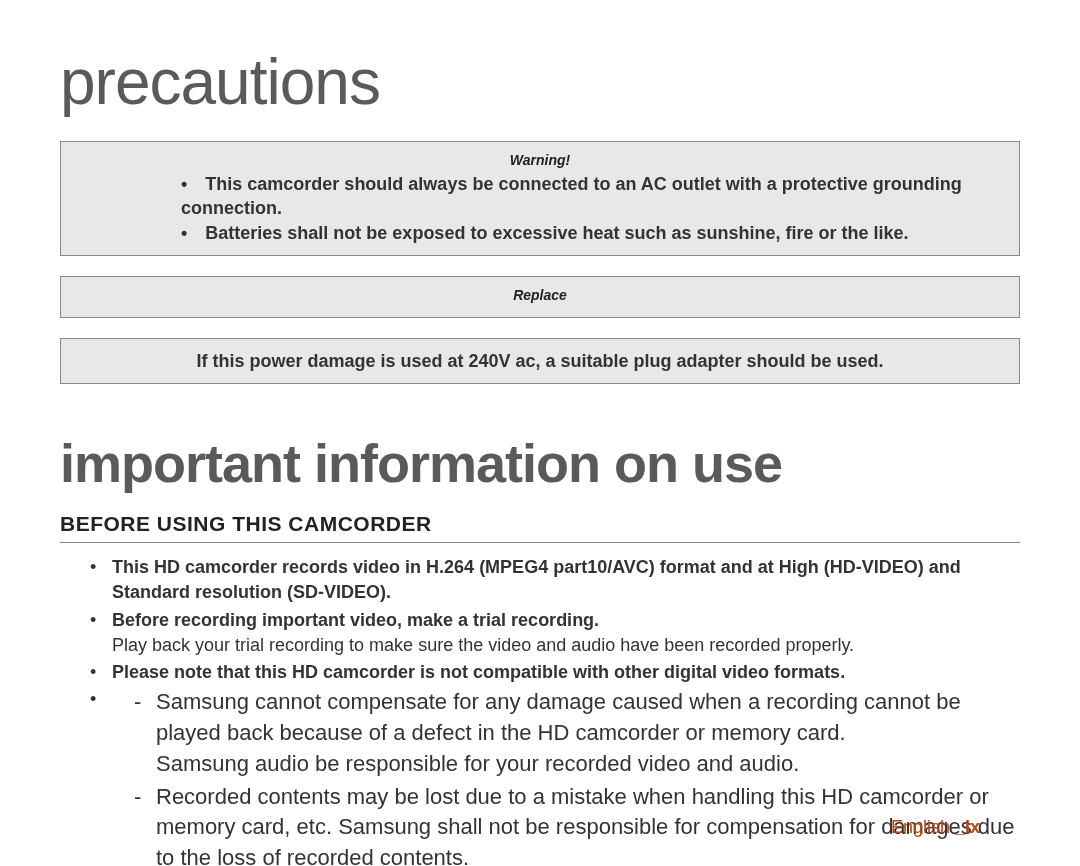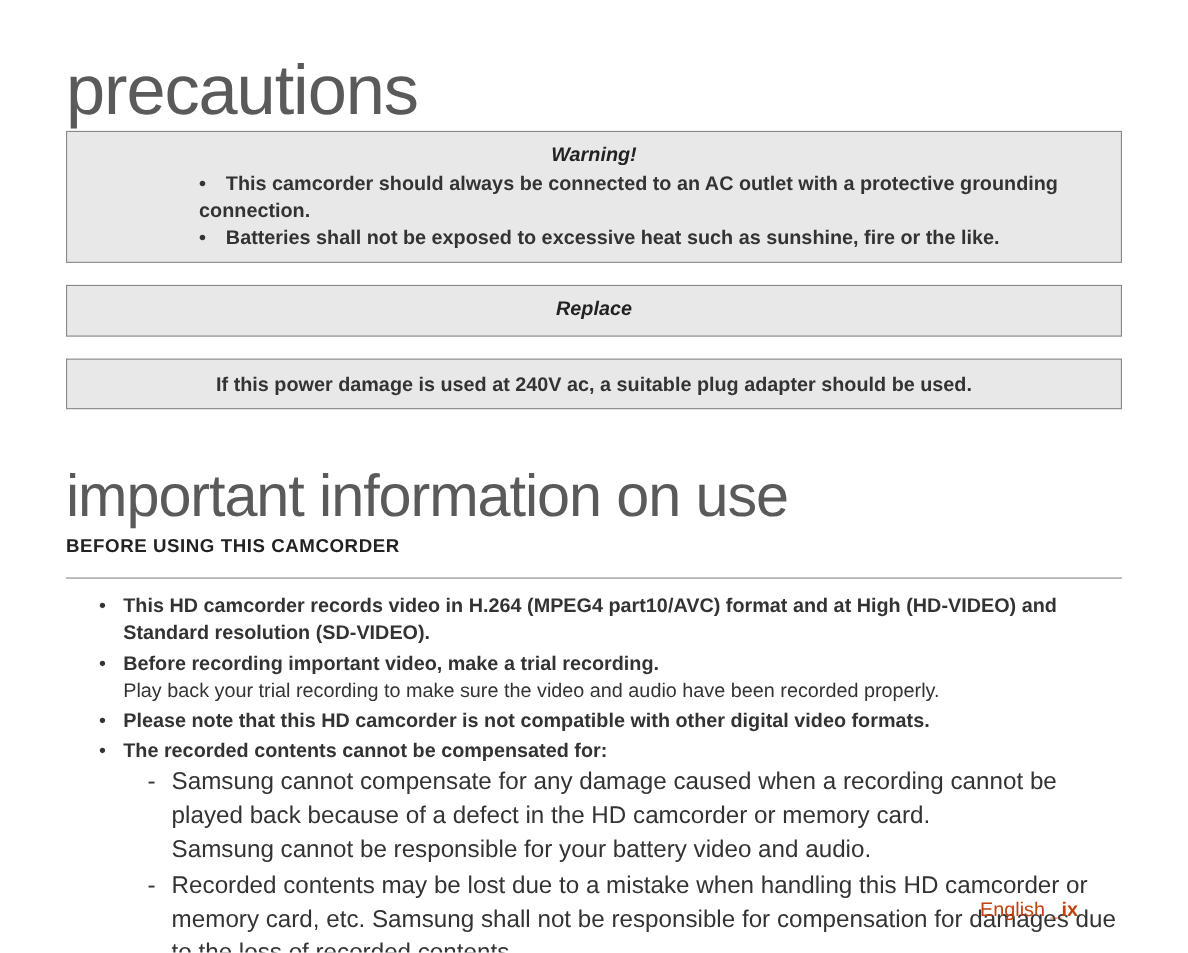"precautions" .heading-large { margin-bottom: none -> 22px }
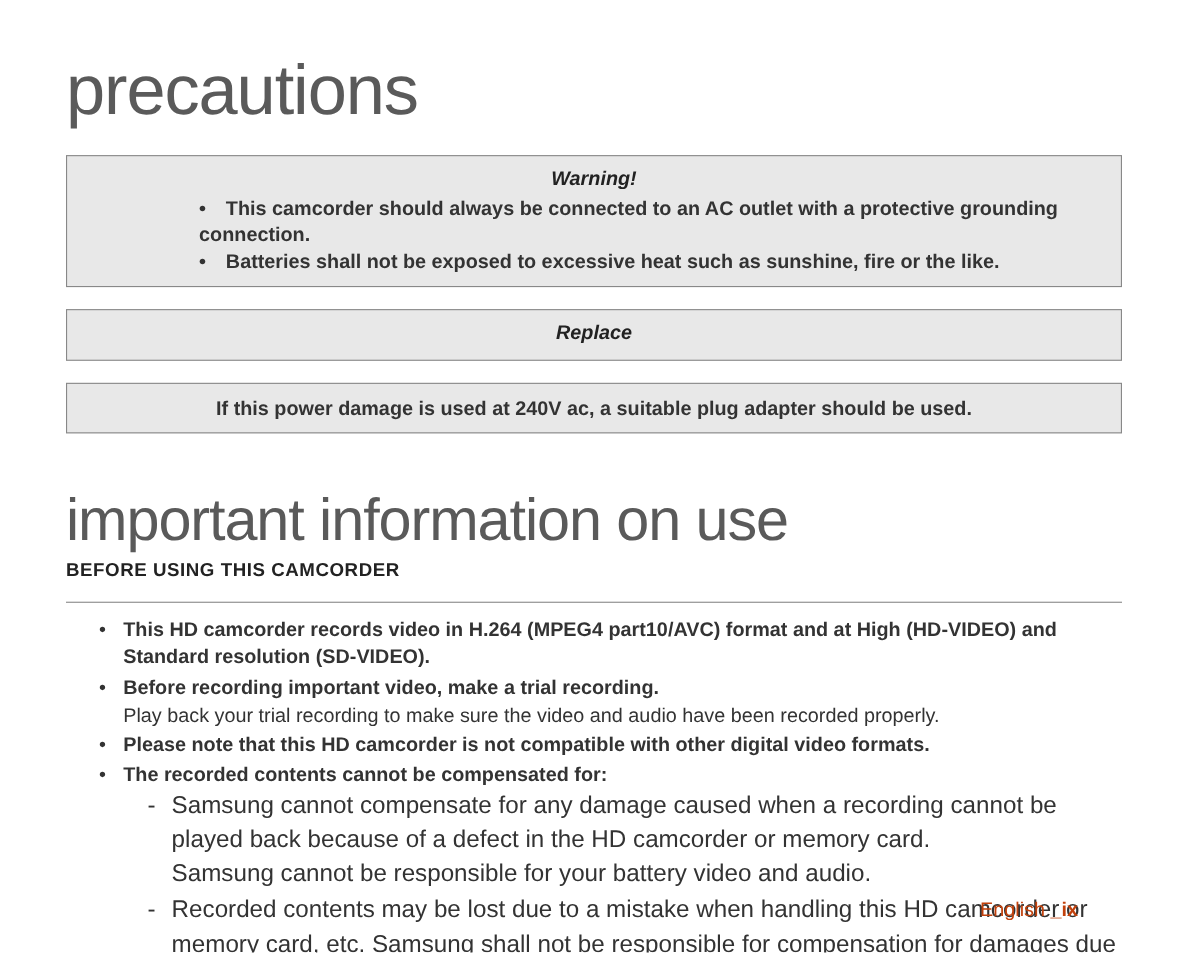"Warning!" .box-title { font-size: 18px -> 14px }
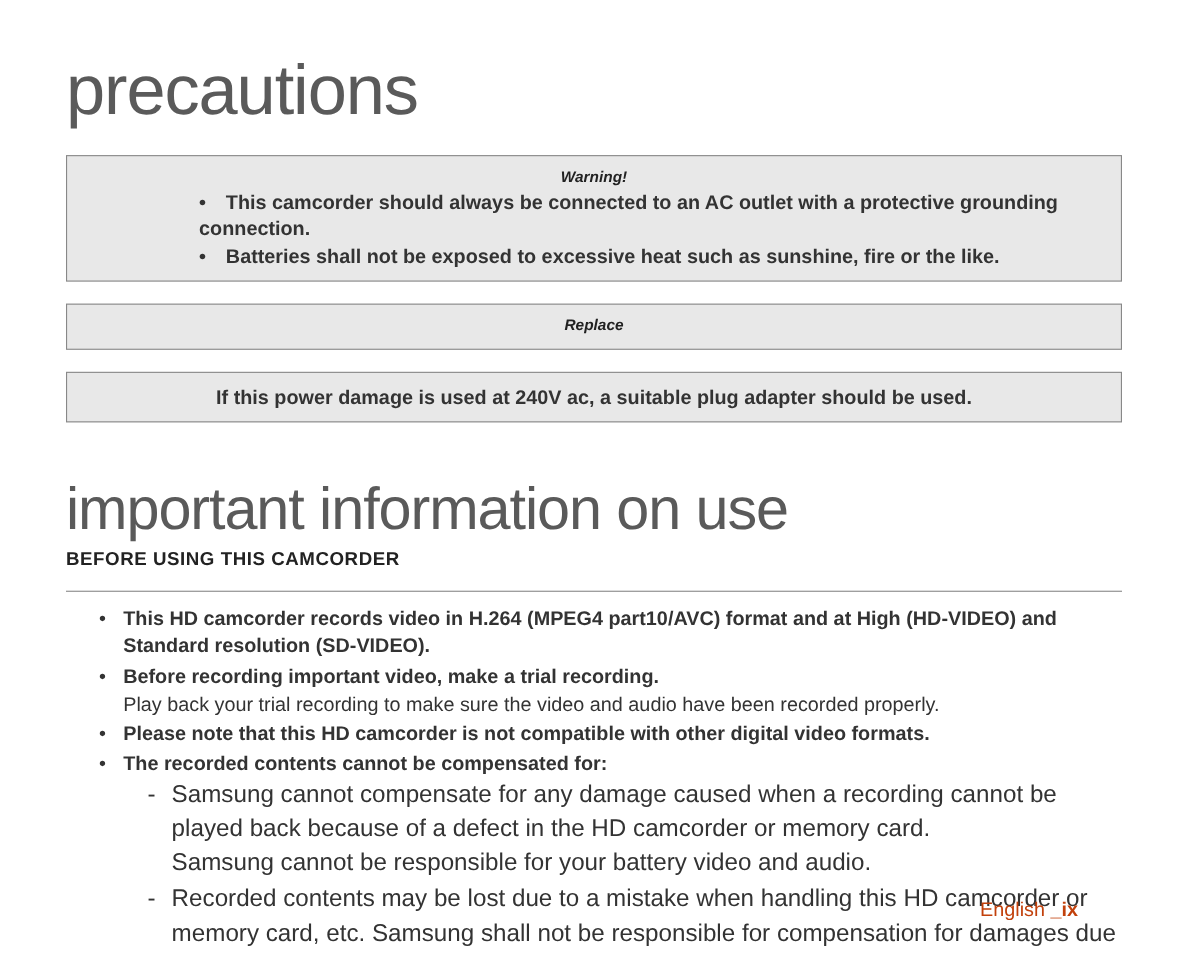"important information on use" .heading-large-2 { font-weight: 400 -> 700; margin-bottom: 5px -> 18px }
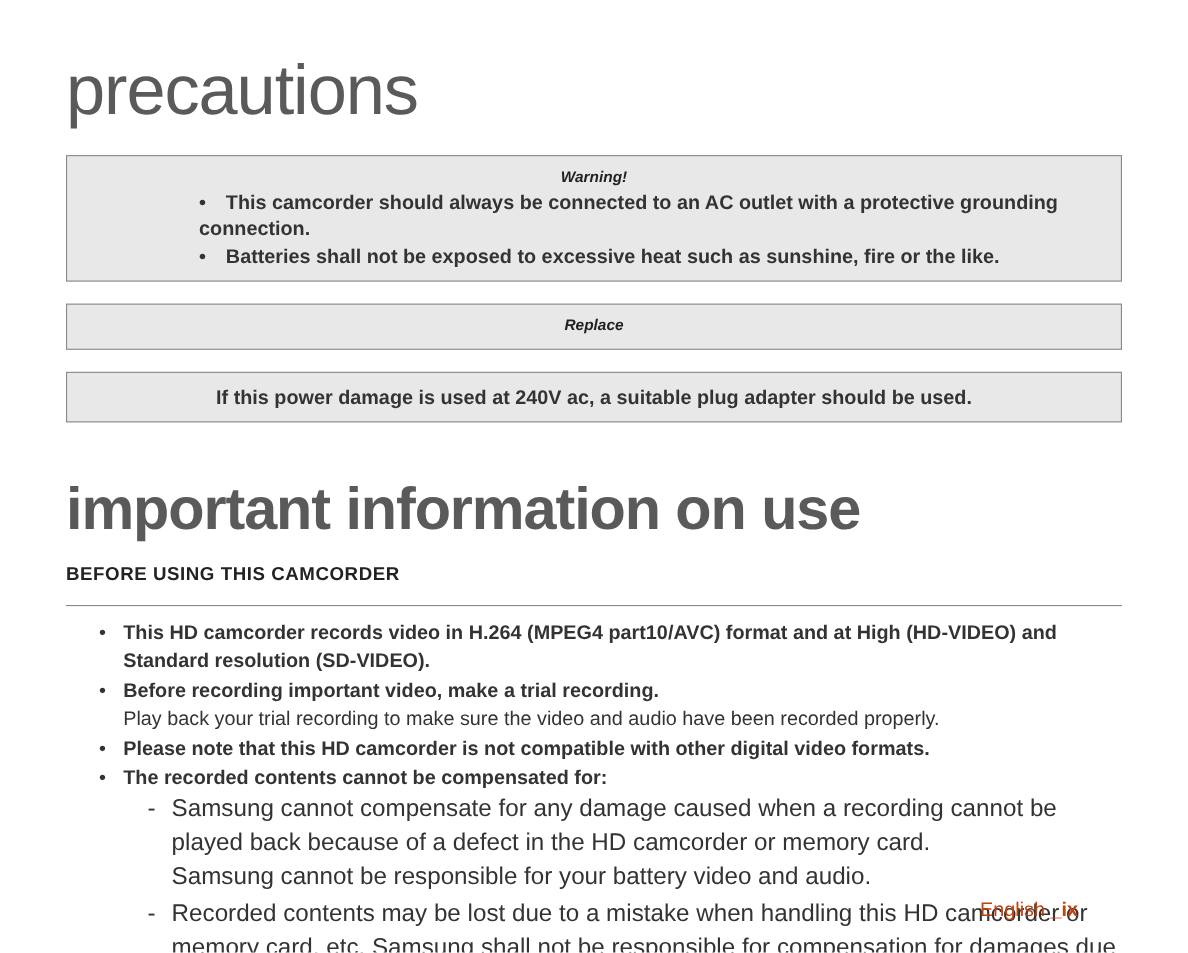"BEFORE USING THIS CAMCORDER" .section-heading { font-size: 17px -> 21px; padding-bottom: 18px -> 6px }
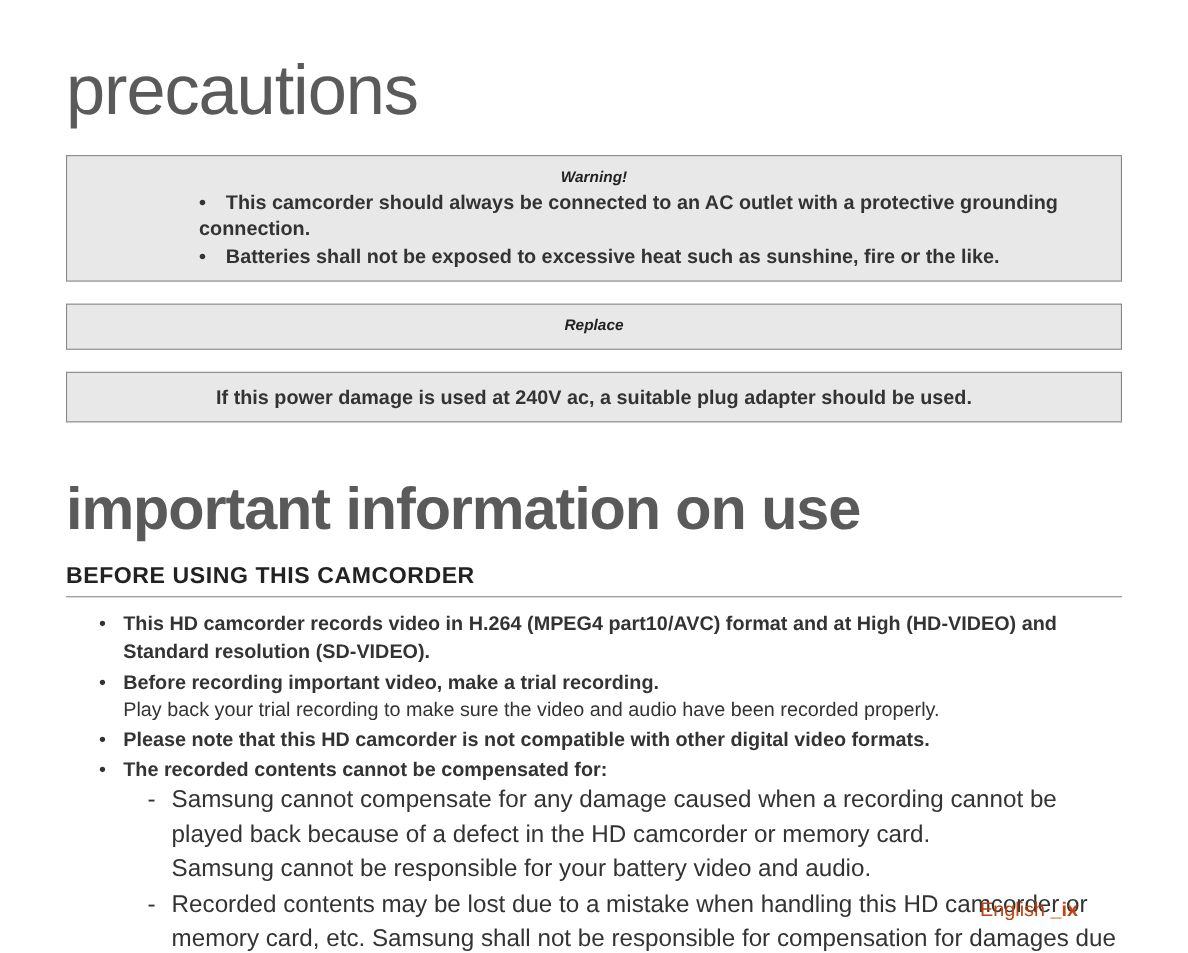"The recorded contents cannot be" span.bold { html: <span>The recorded contents cannot be compensated for:</span> -> none }
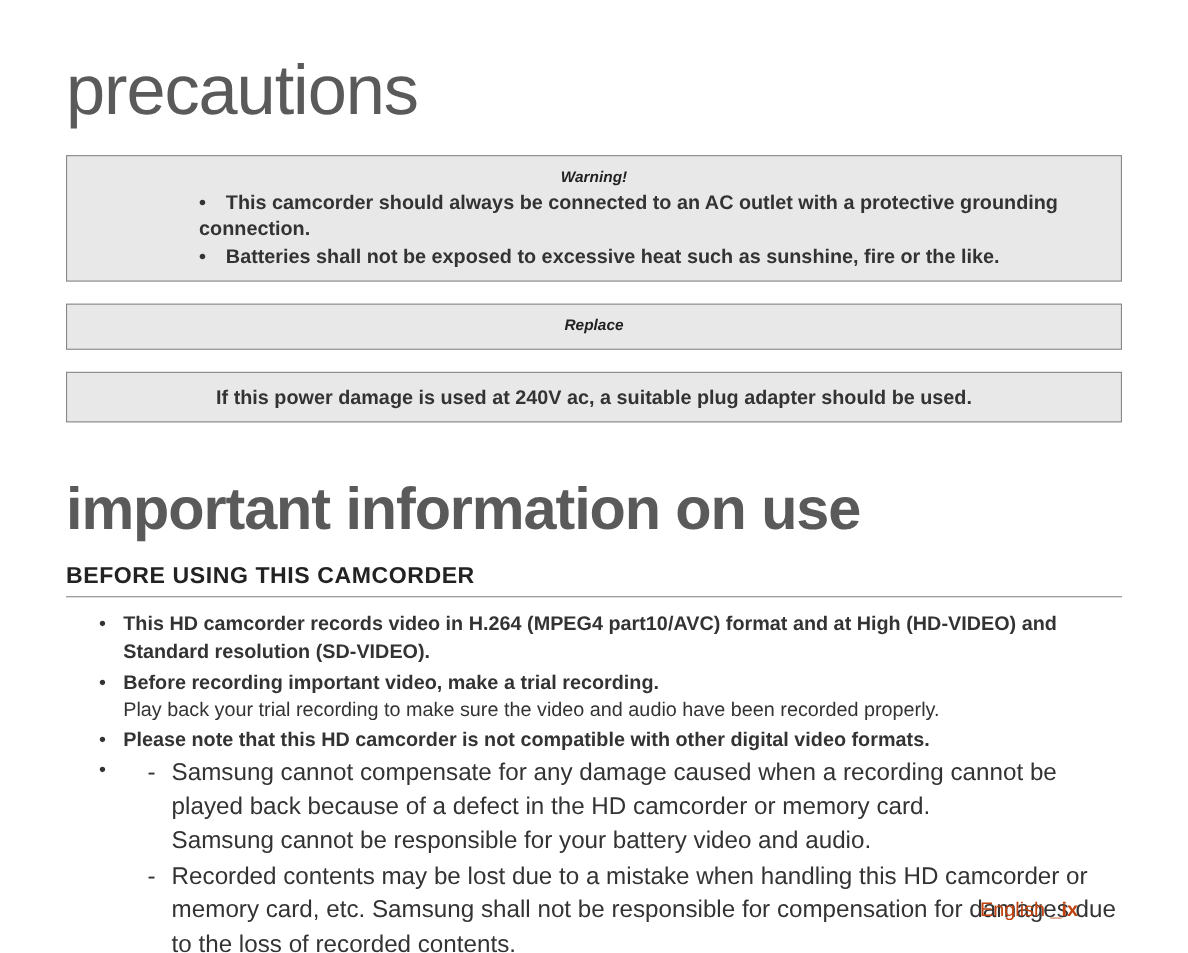"Samsung cannot be responsible for" span { text: cannot be responsible for your battery -> audio be responsible for your recorded }
